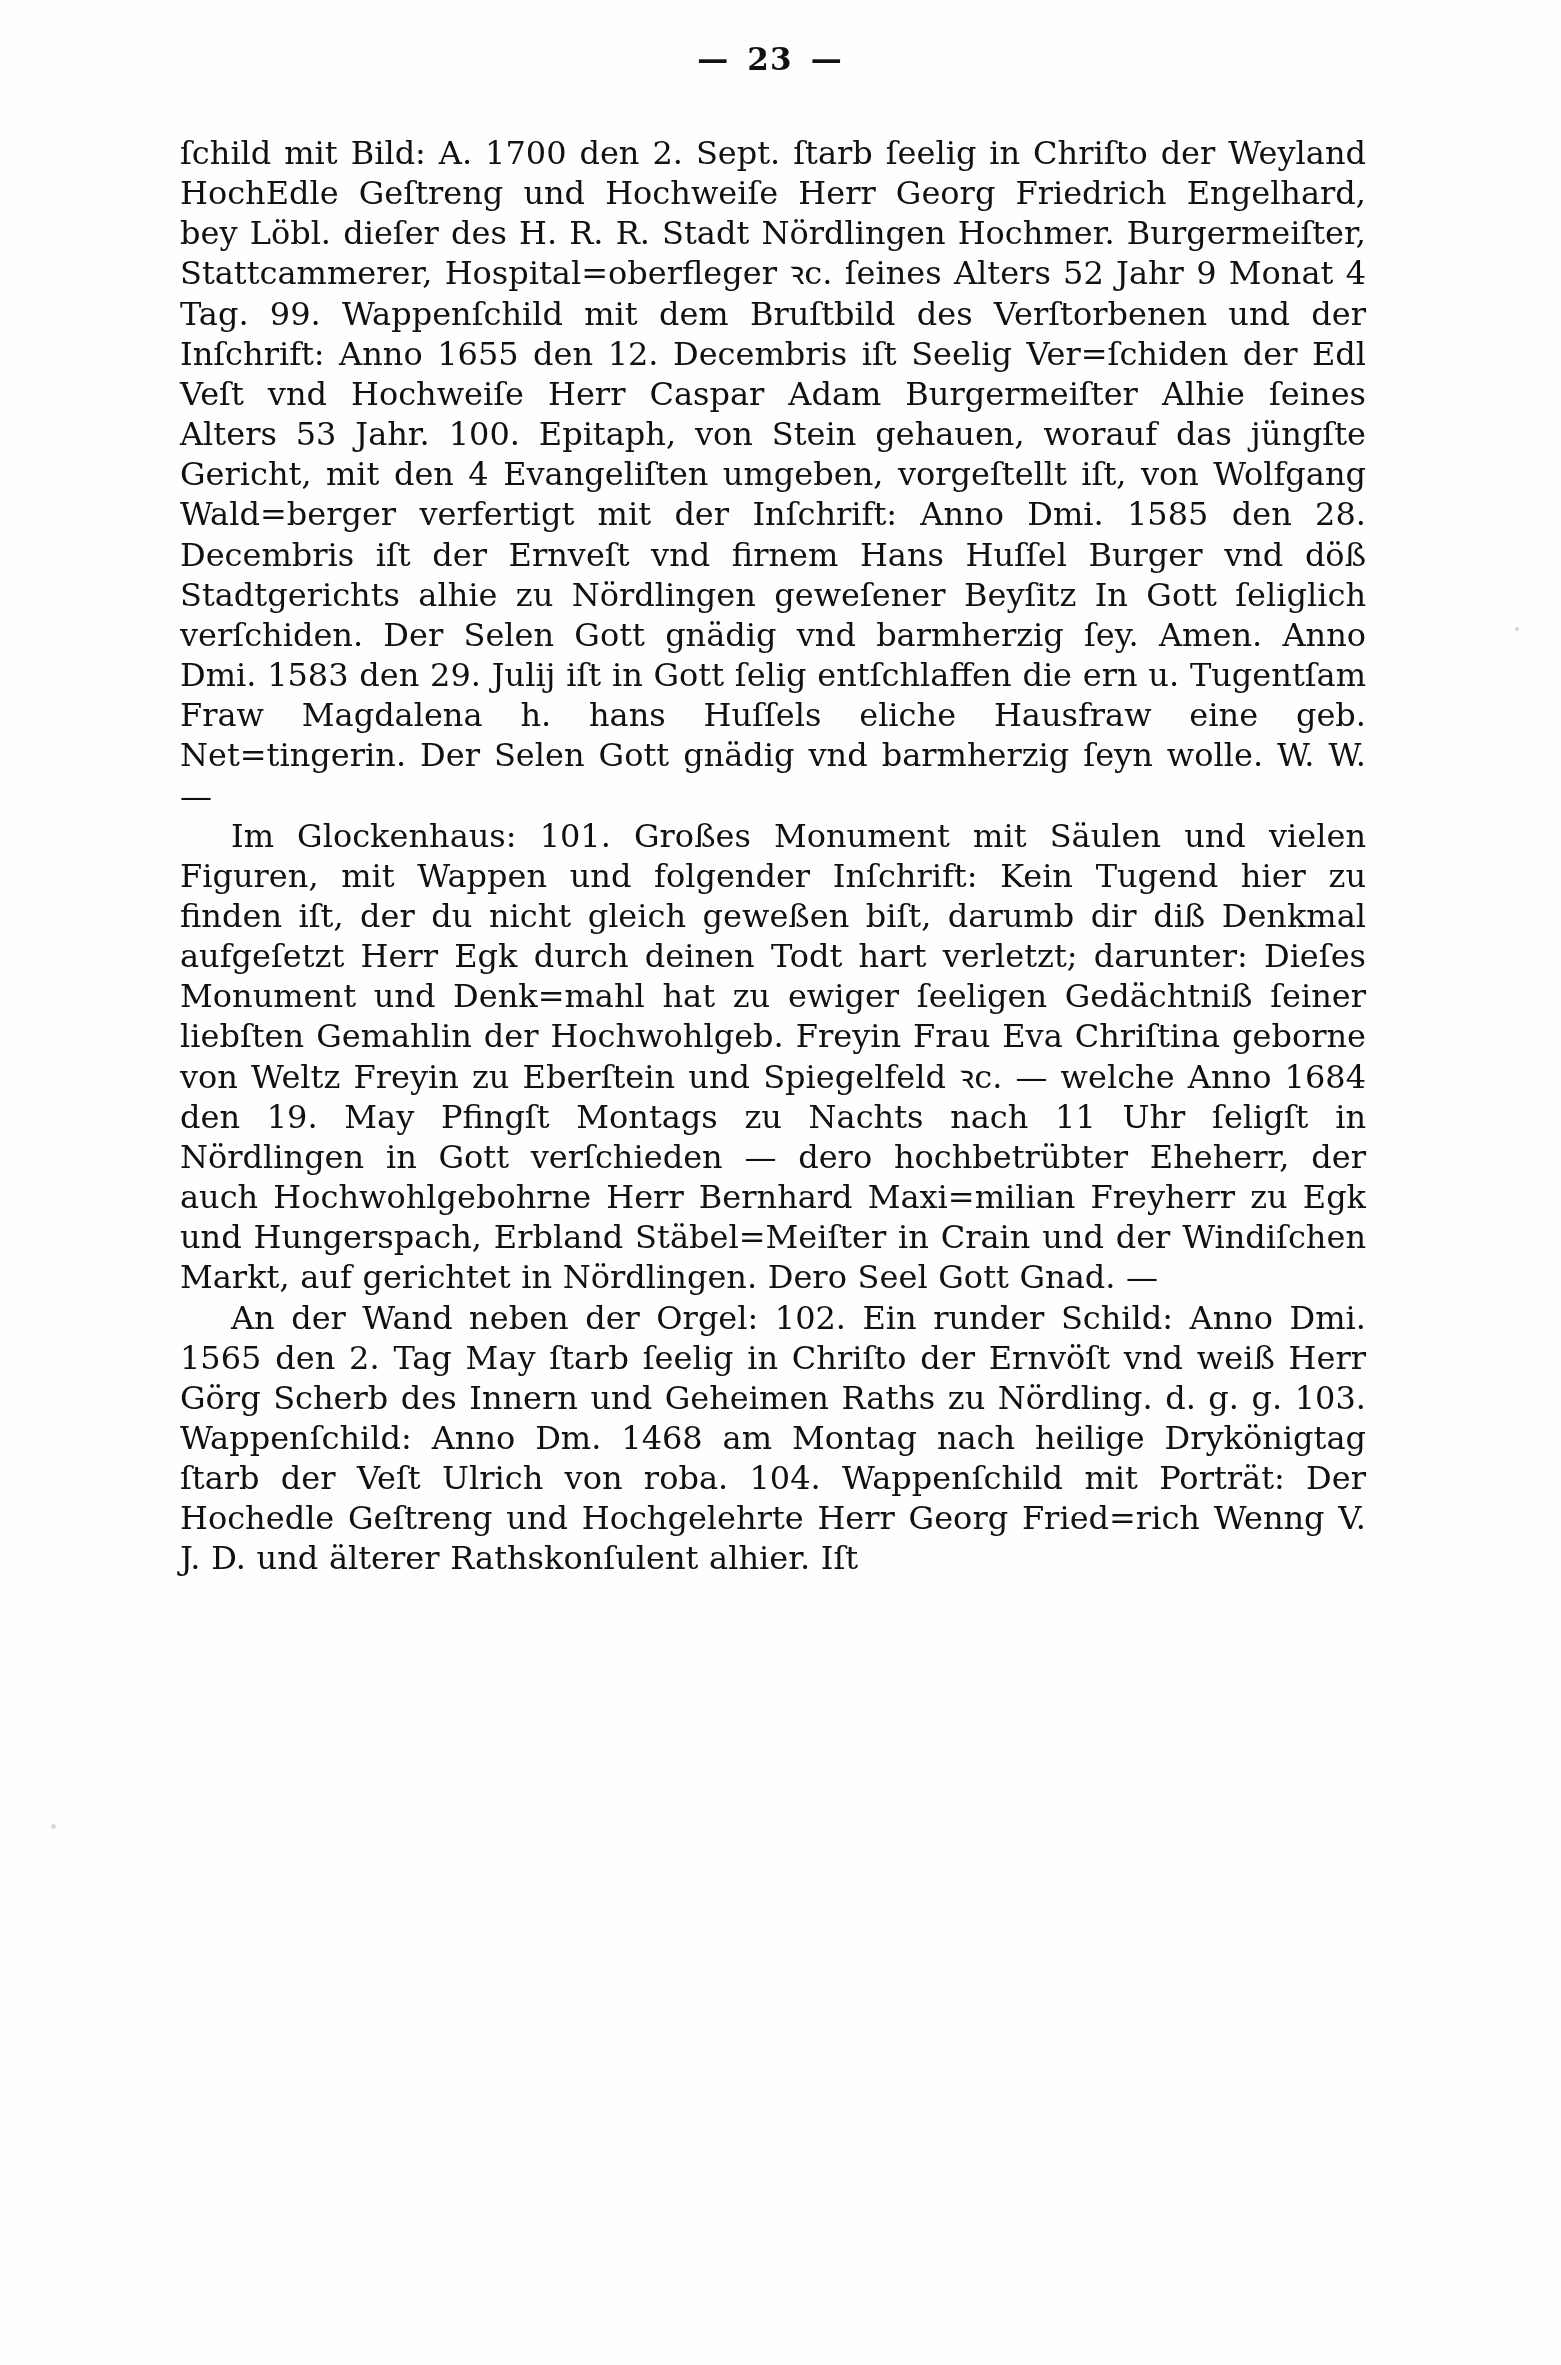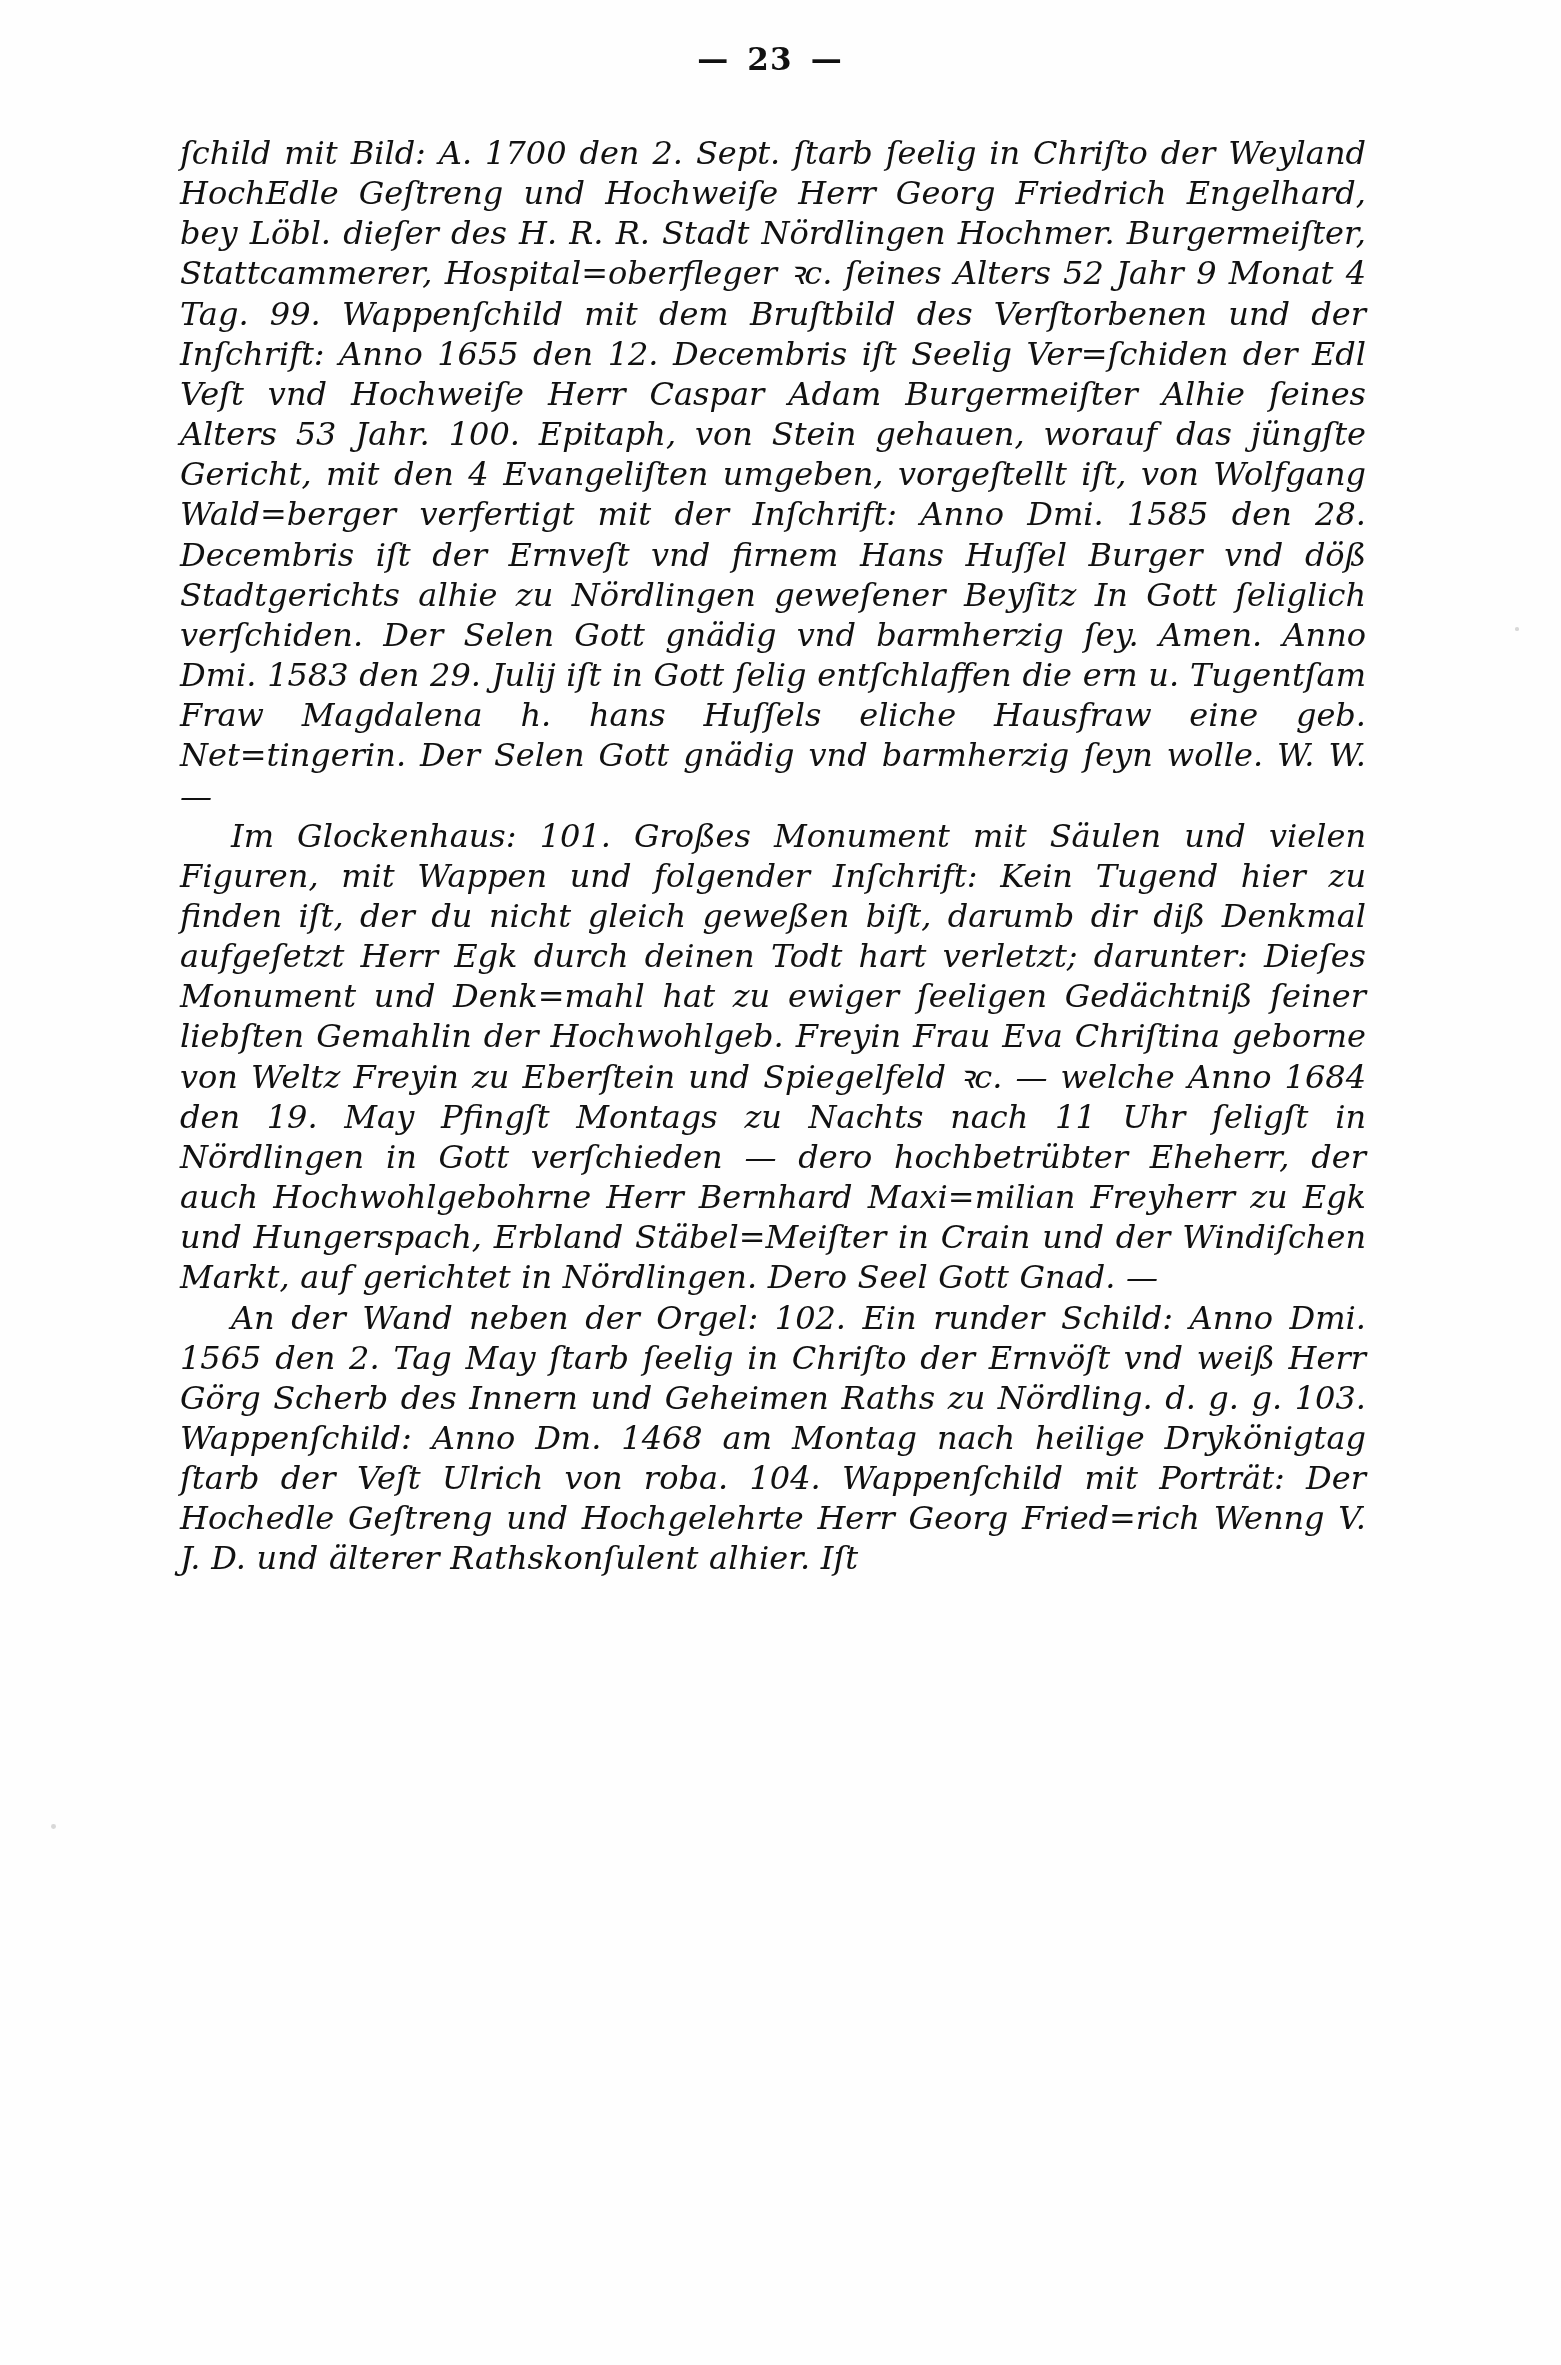"ſchild mit Bild: A. 1700" p.para { font-style: italic -> none }
